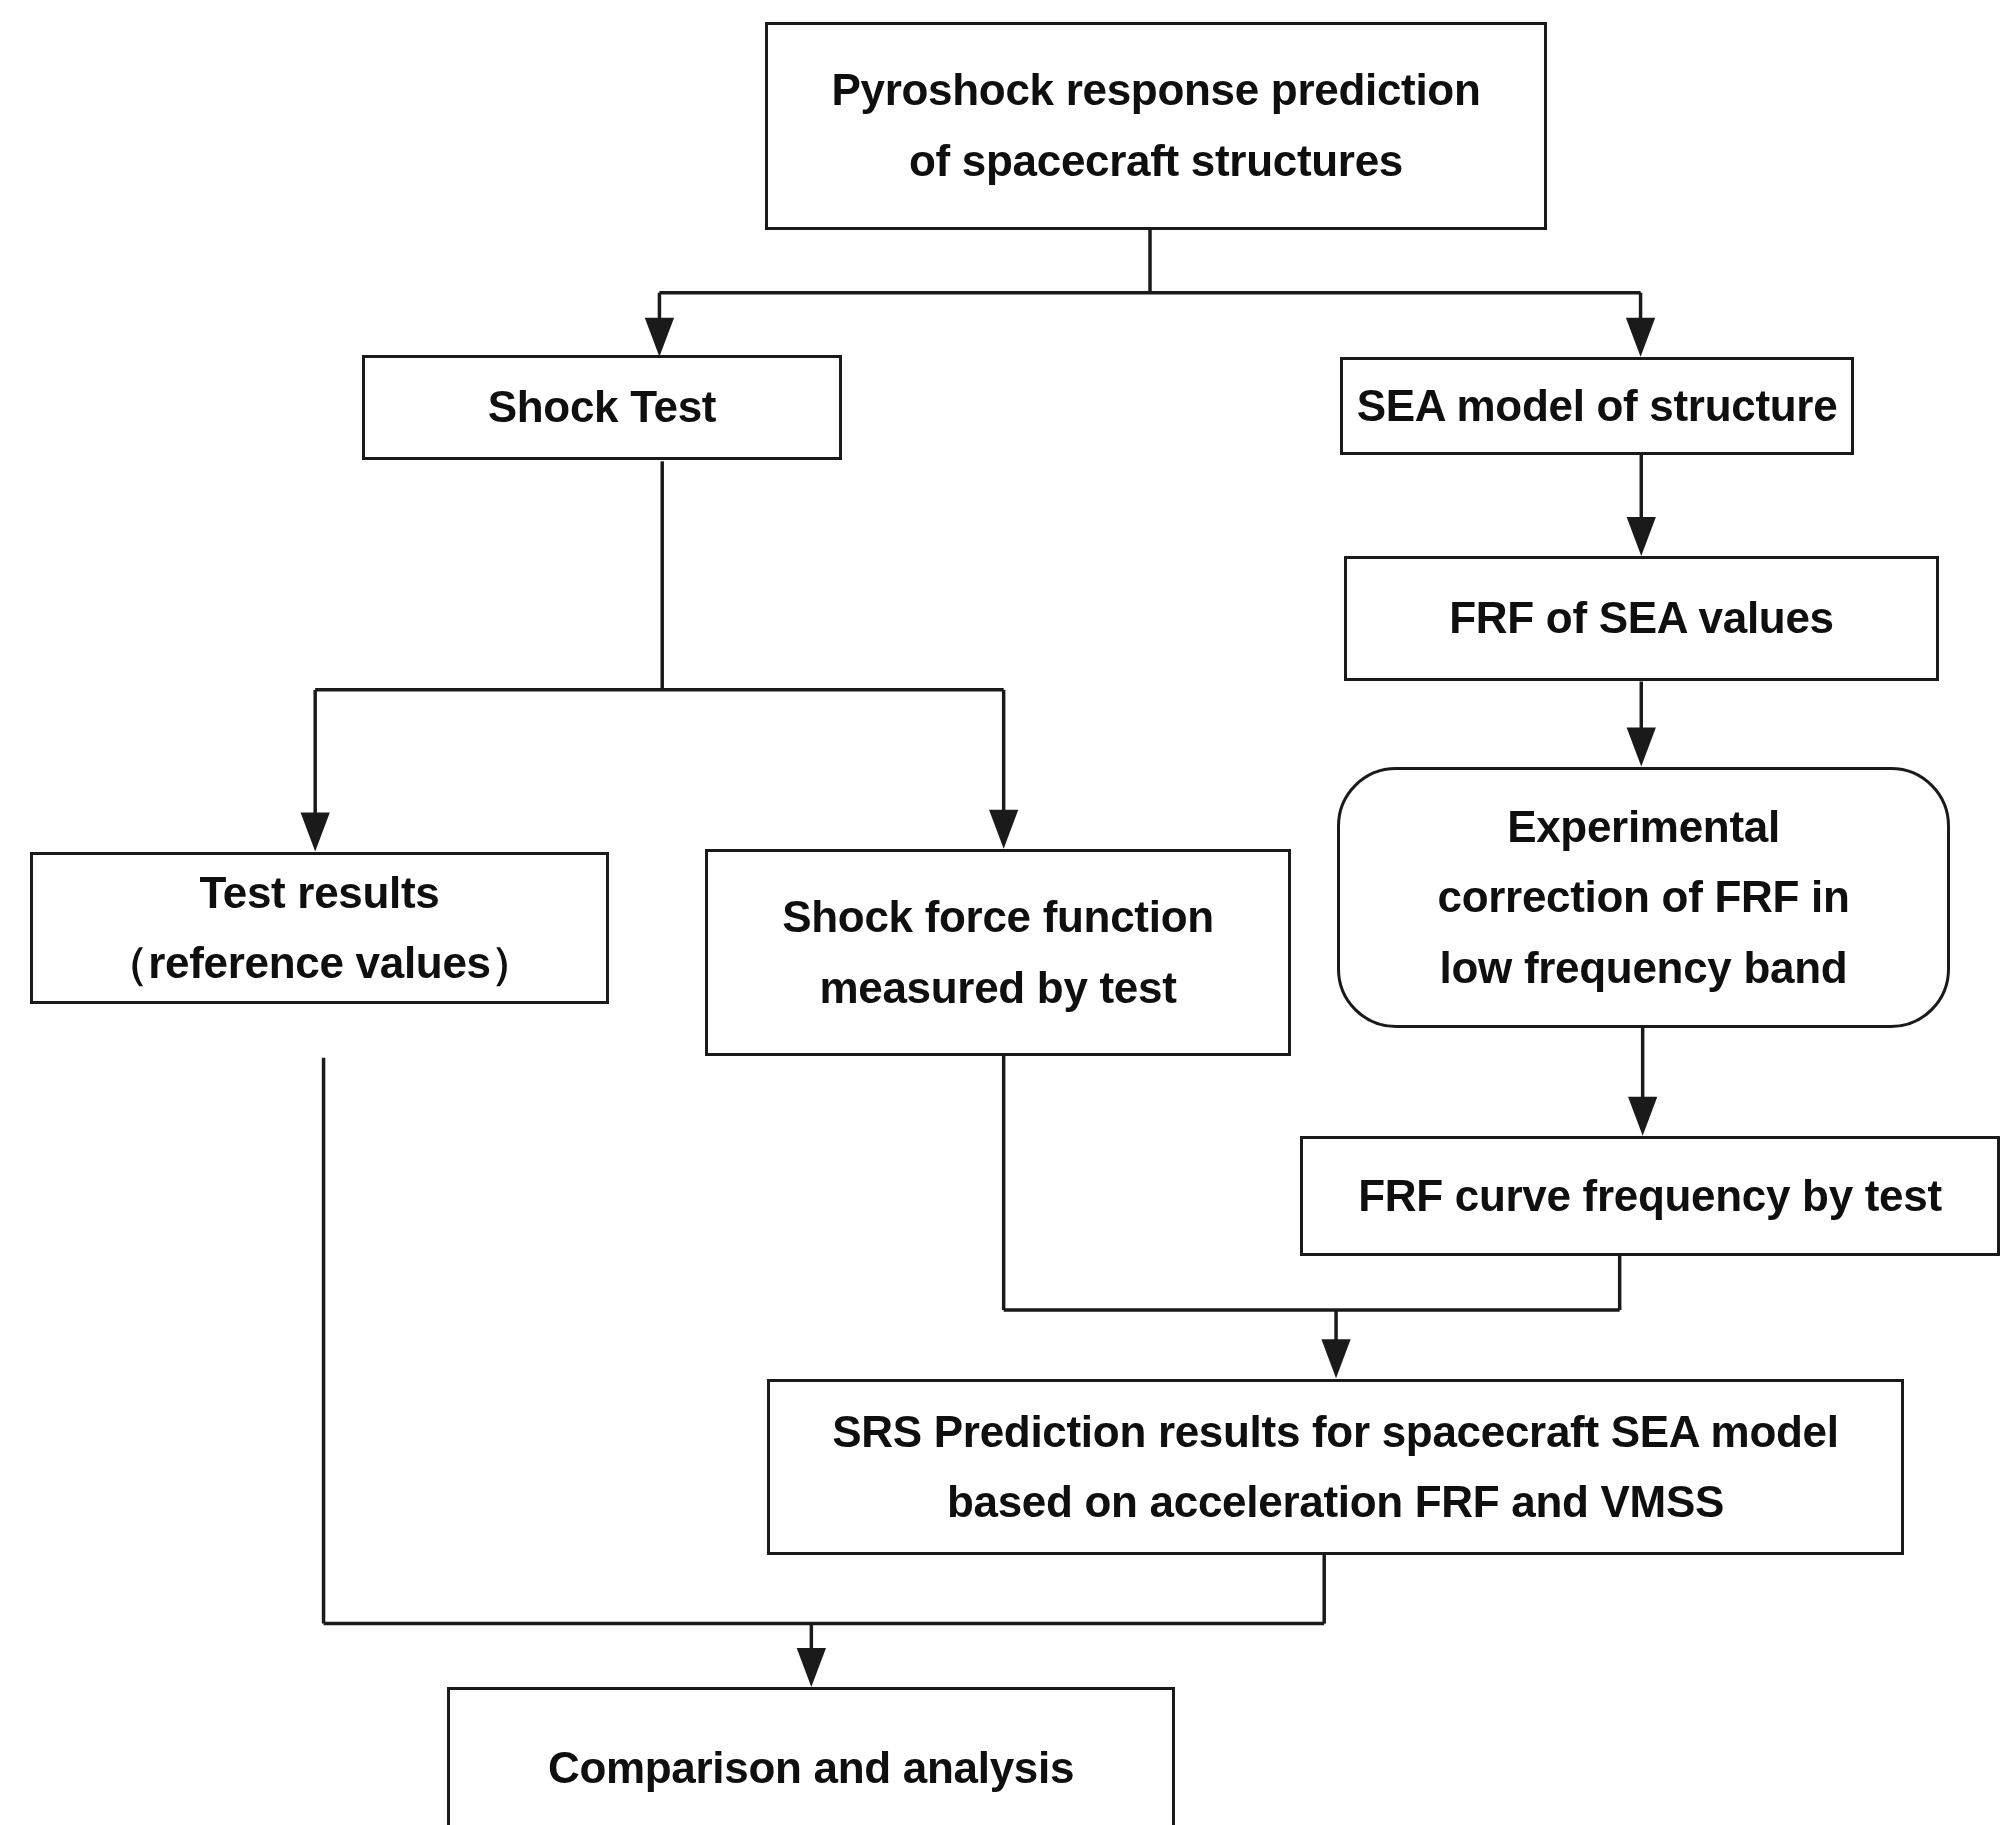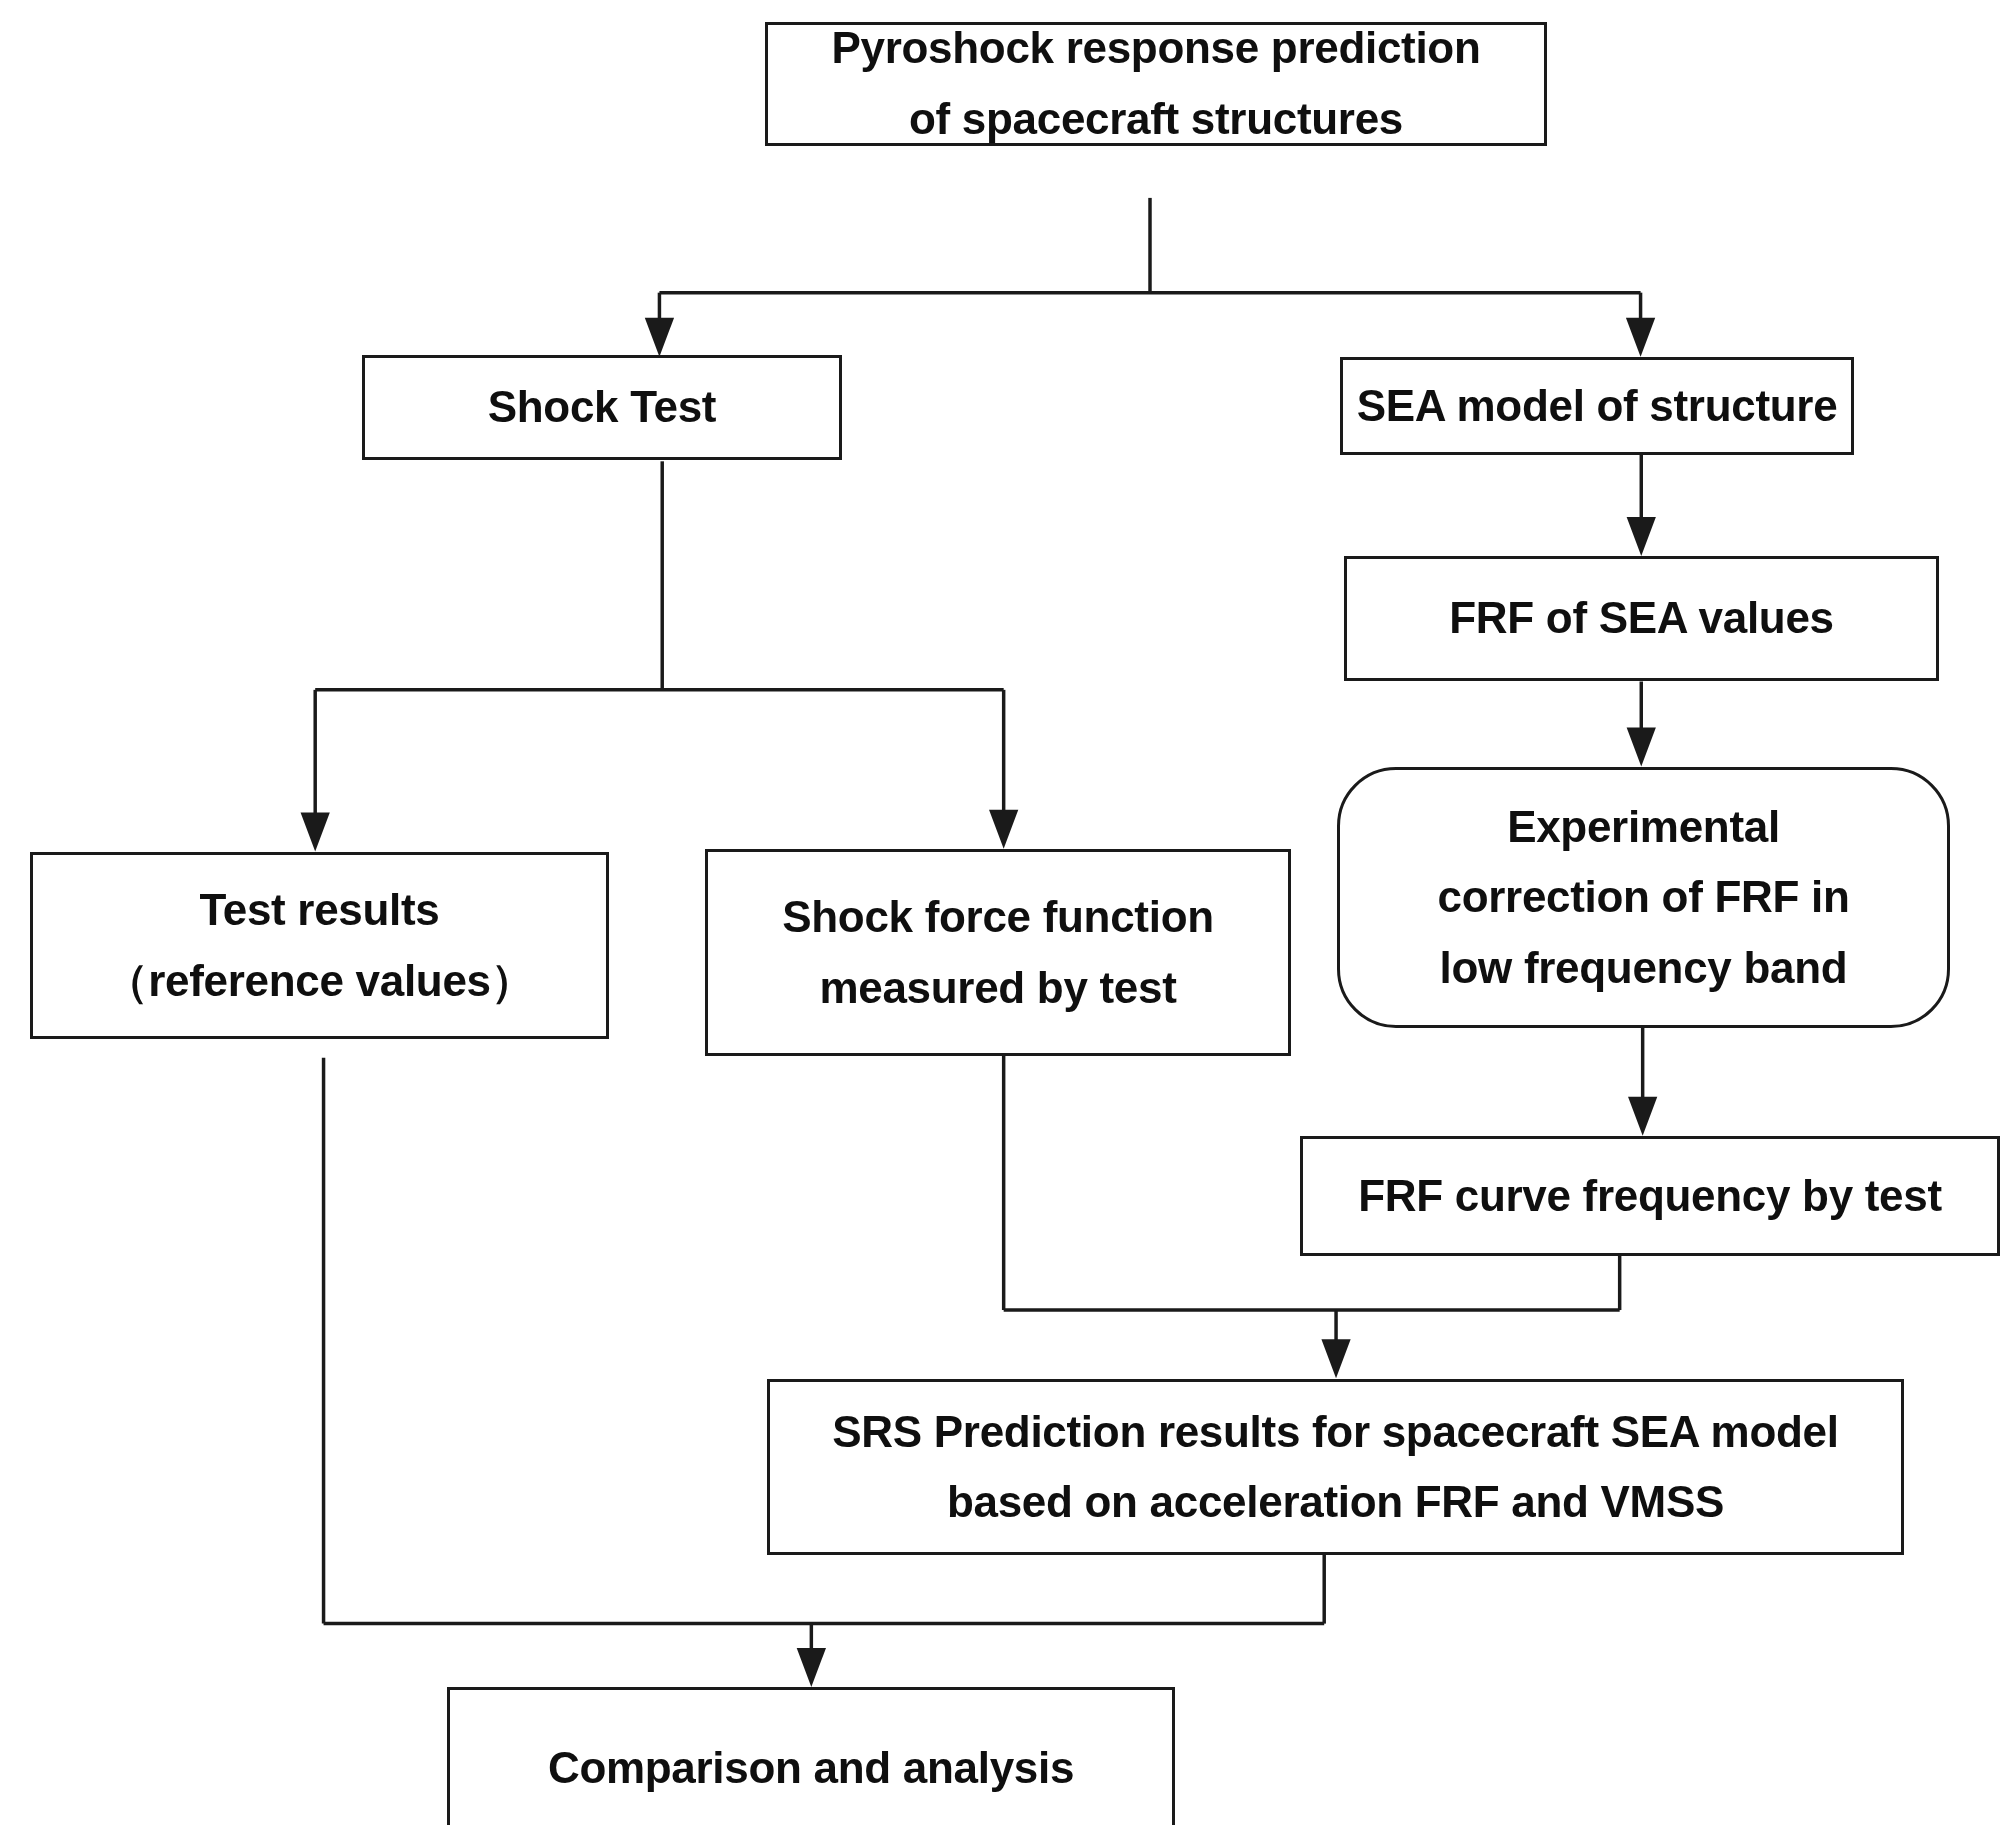"Pyroshock response prediction" div.node { height: 124px -> 208px }
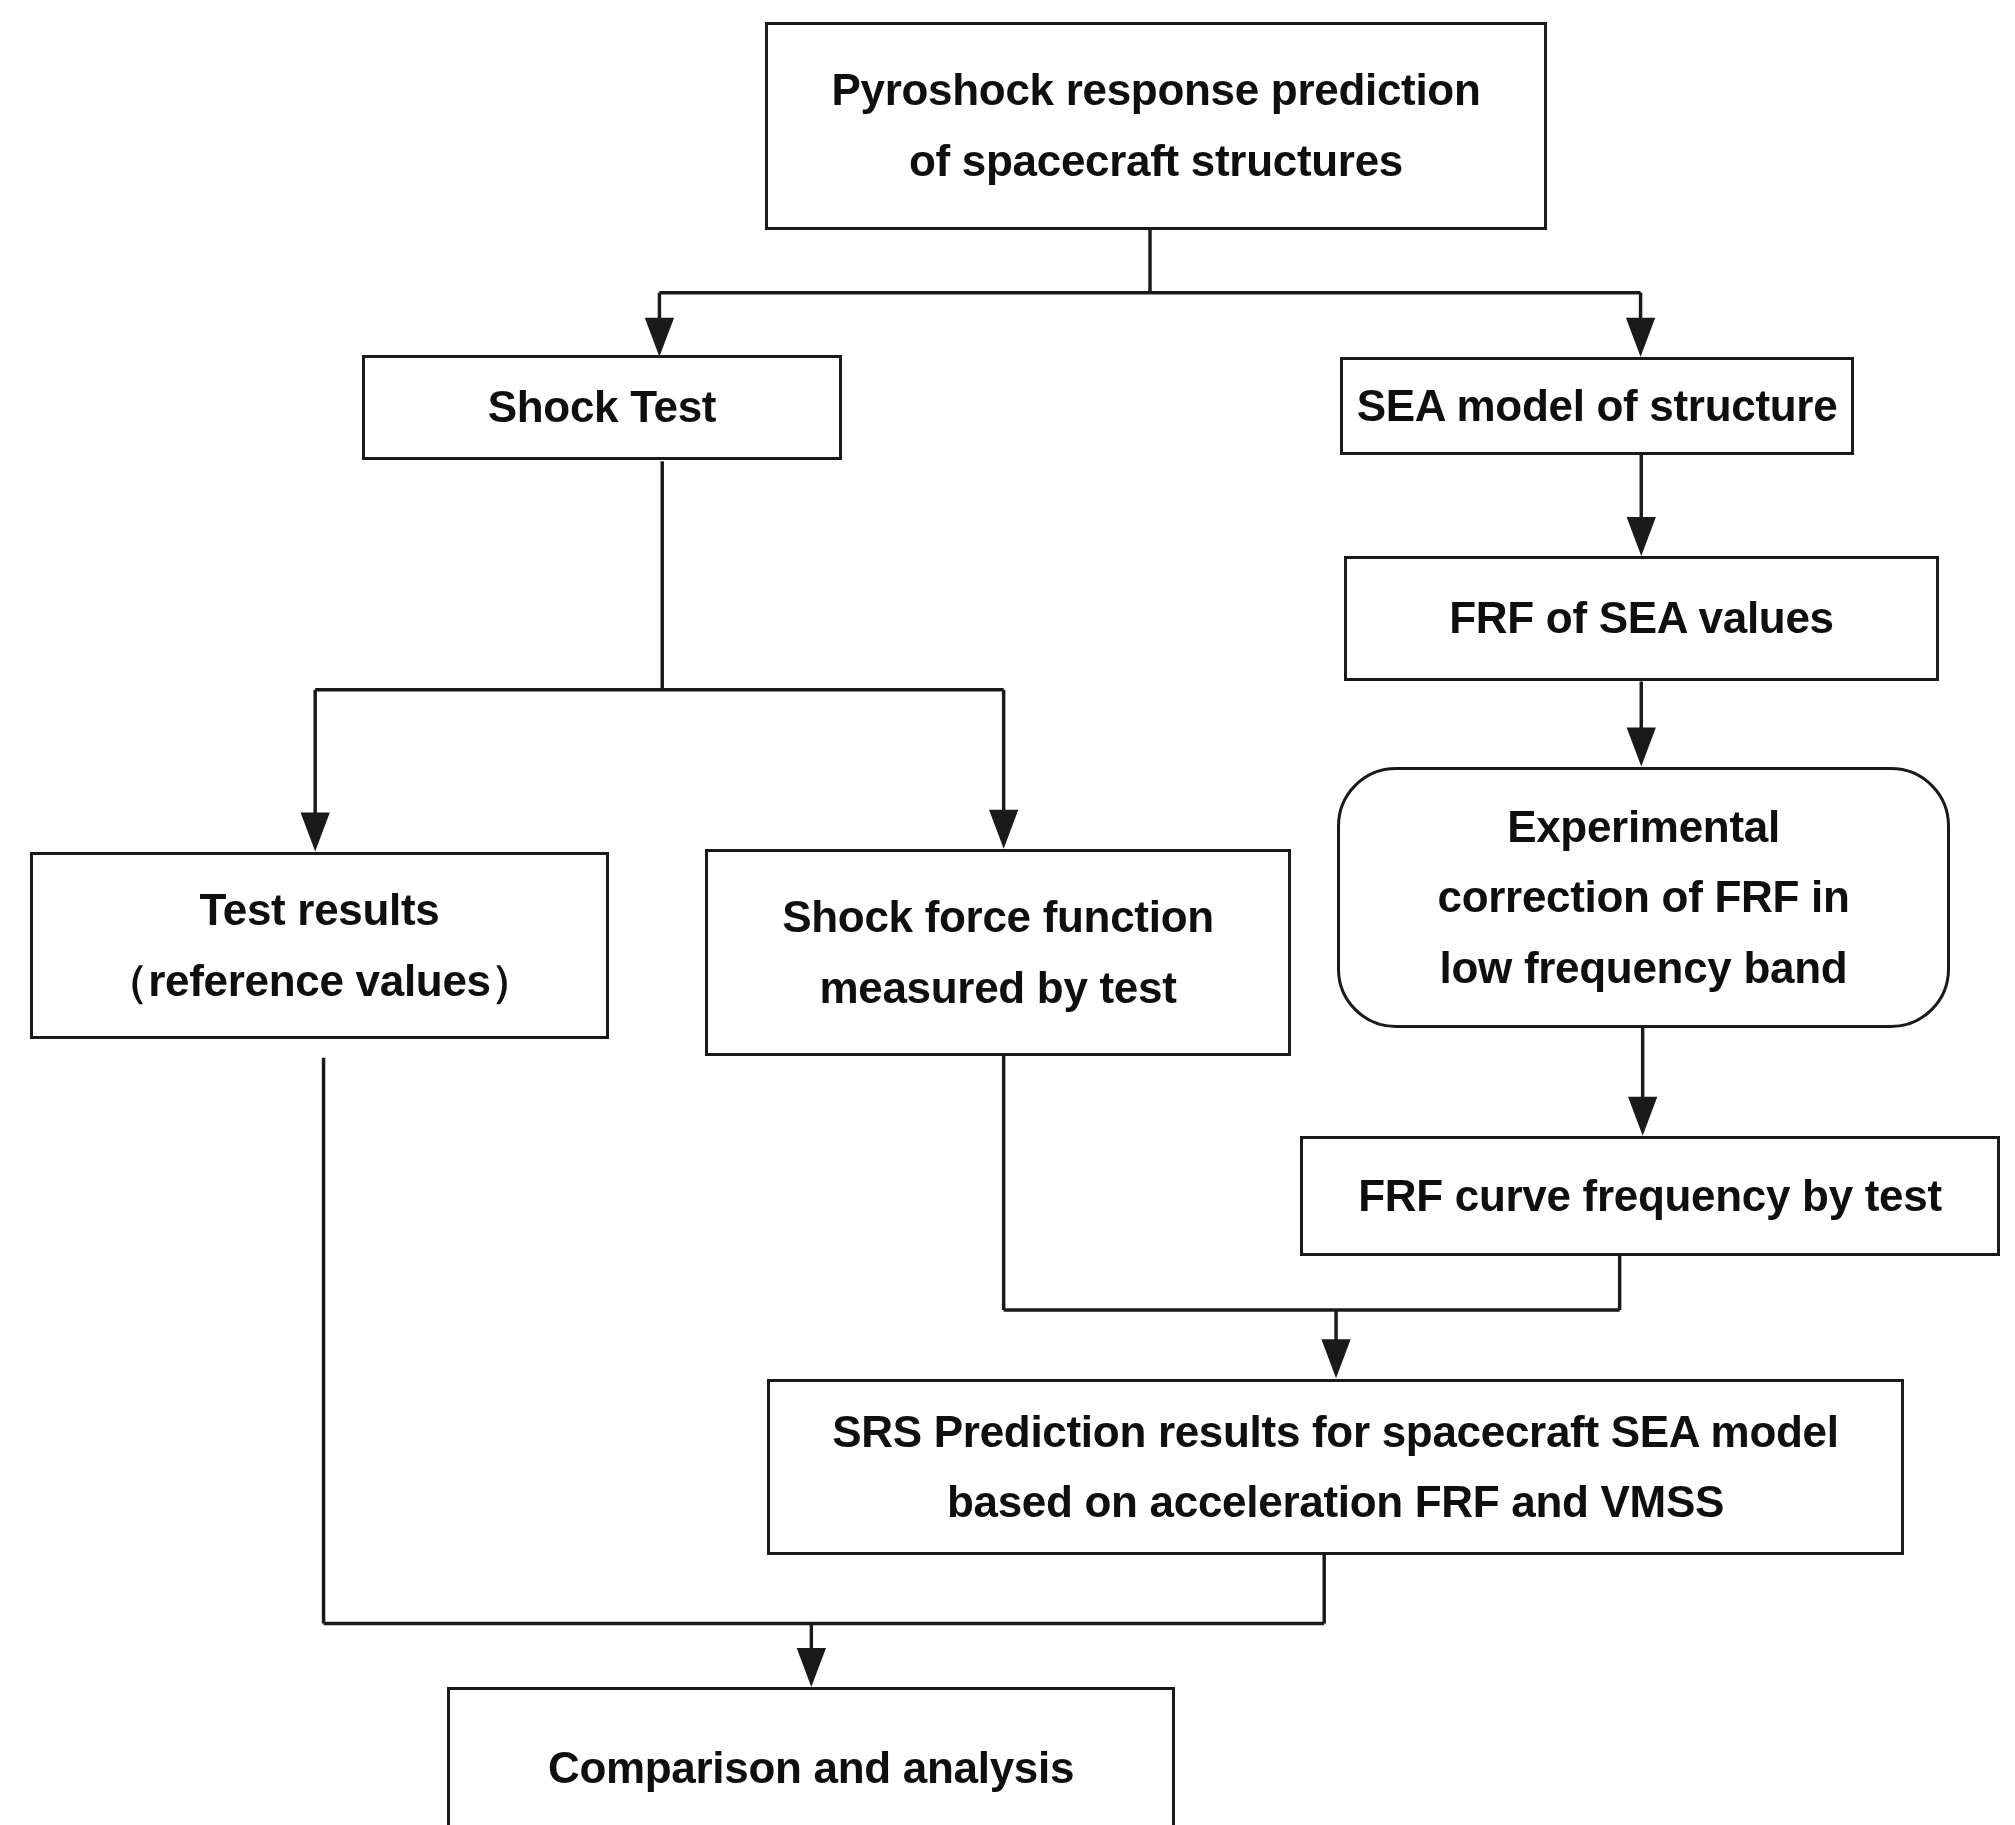"Test results" div.node { height: 187px -> 152px }
